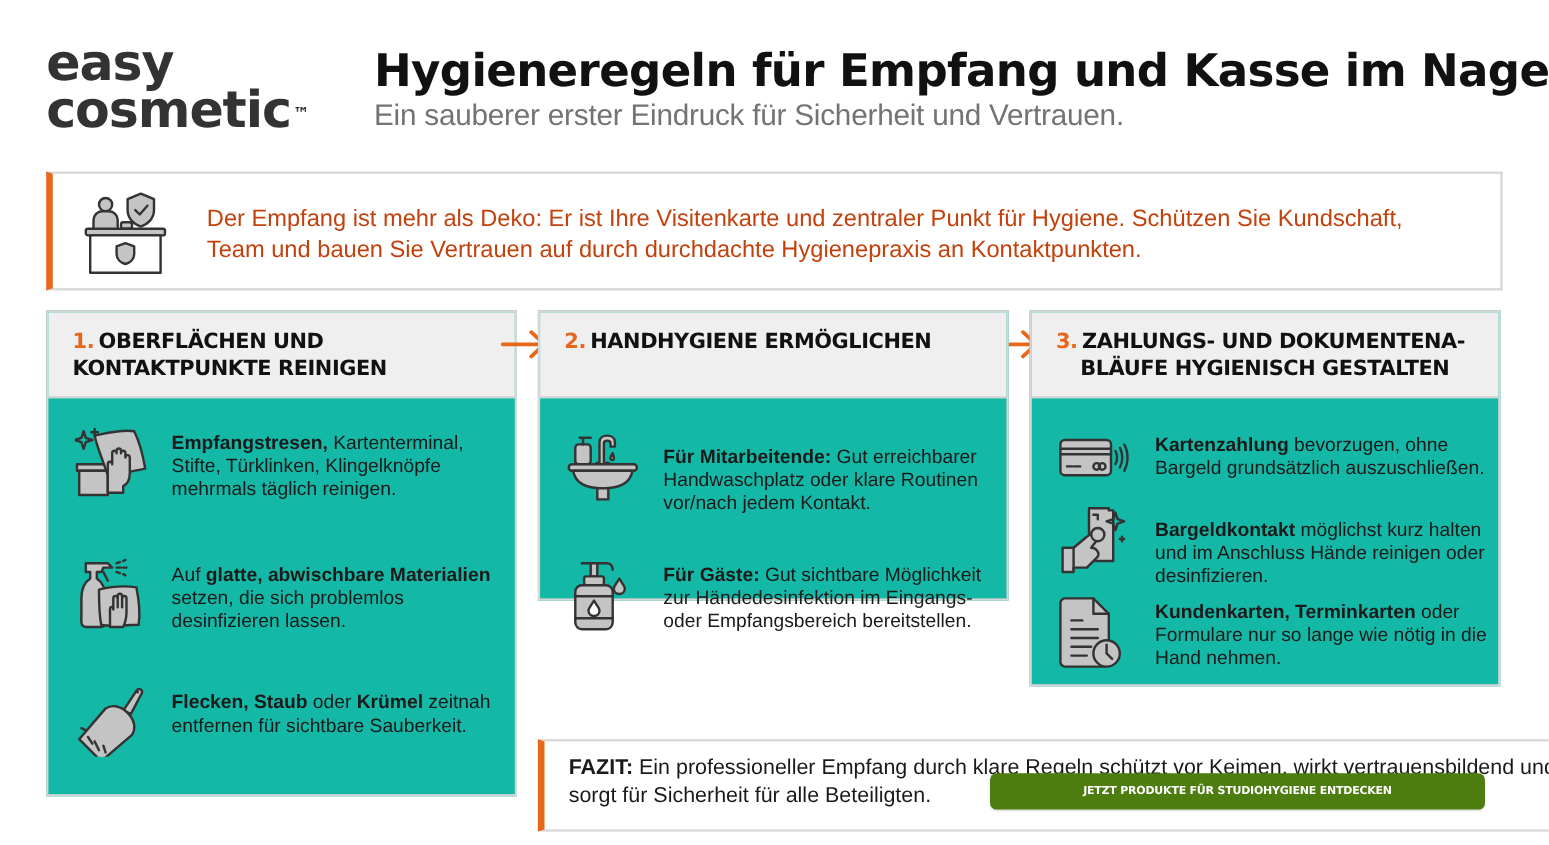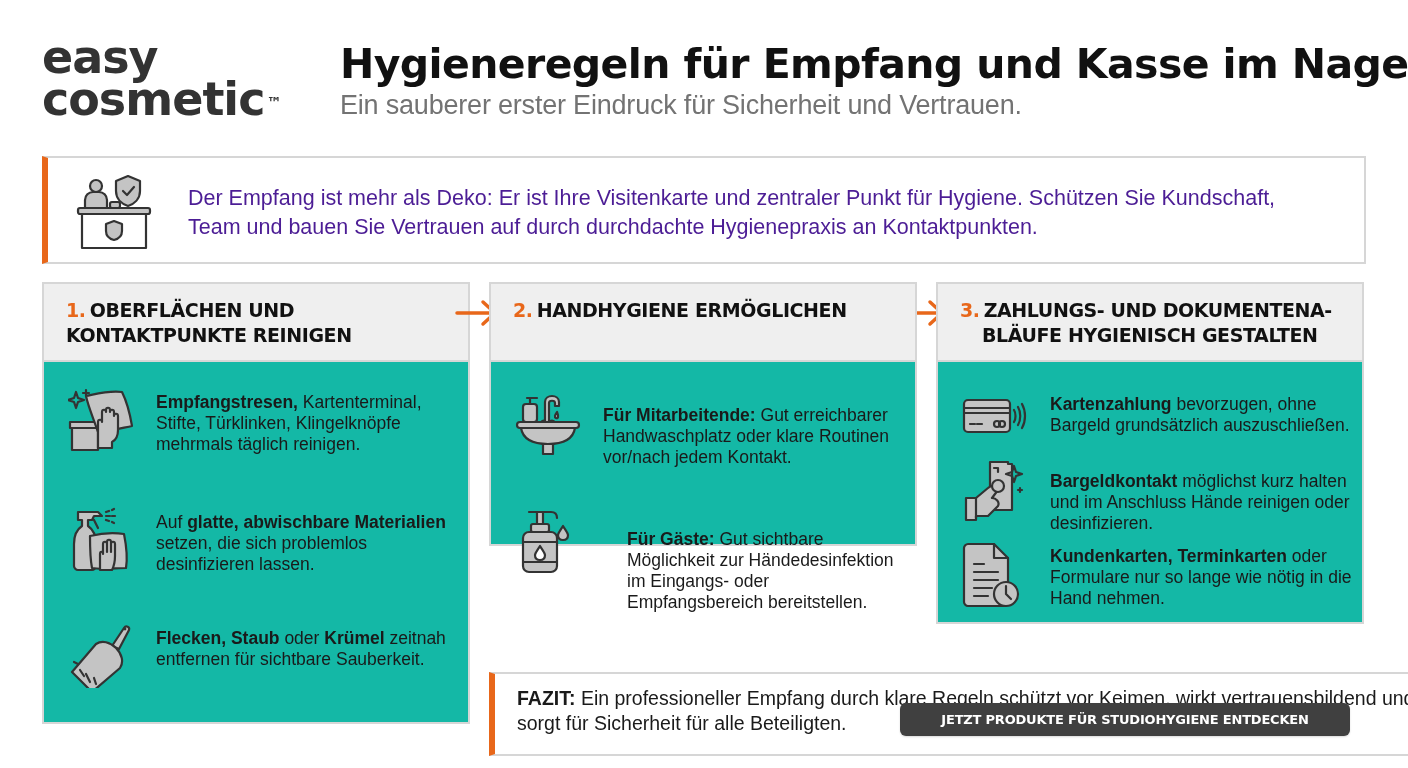"Der Empfang ist mehr als" .intro .text { color: #4c1d95 -> #c2410c }
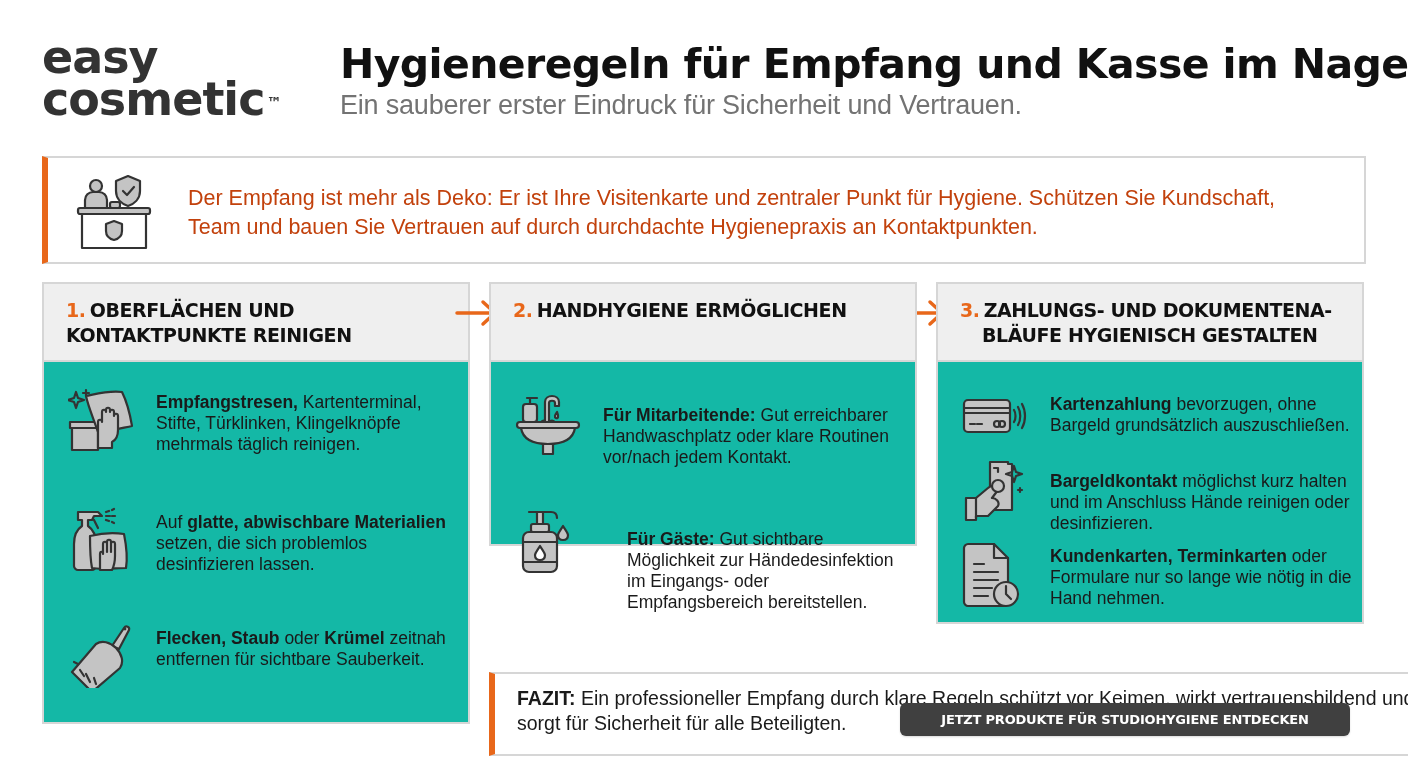"Für Gäste: Gut sichtbare Möglichkeit" div.txt { margin-left: 24px -> none; top: 17px -> 0px }
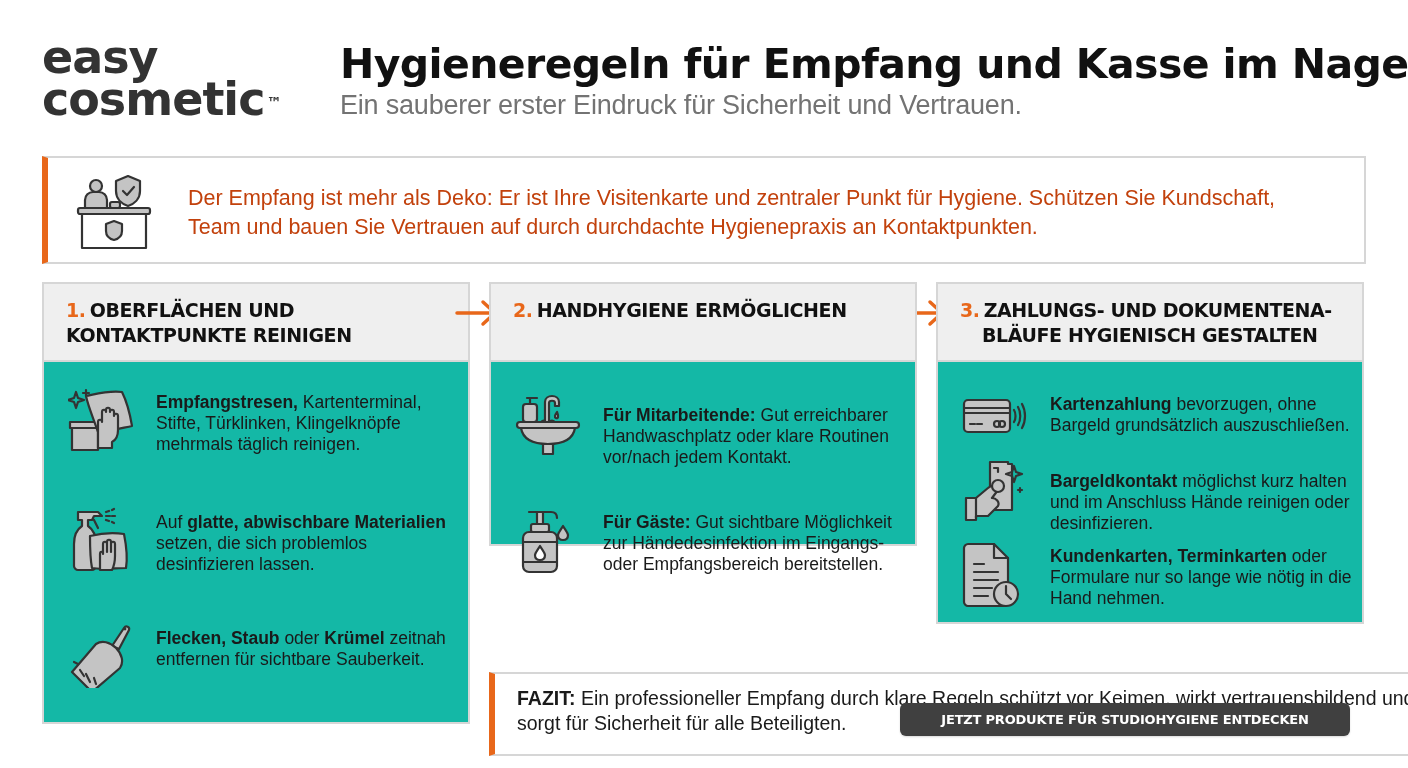"JETZT PRODUKTE FÜR STUDIOHYGIENE" .cta { background: #404040 -> #4d7c0f; font-size: 13px -> 10px }
